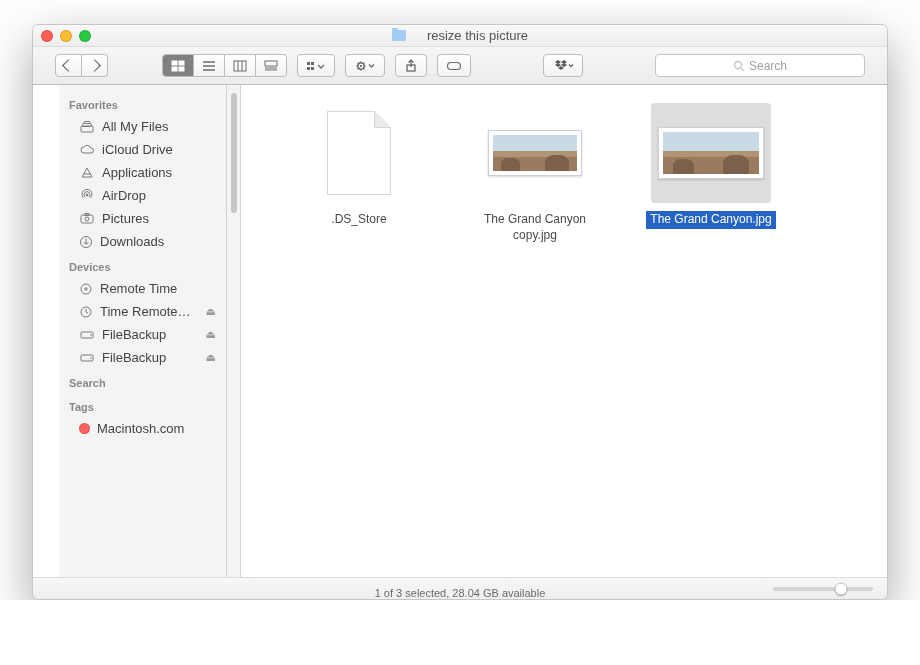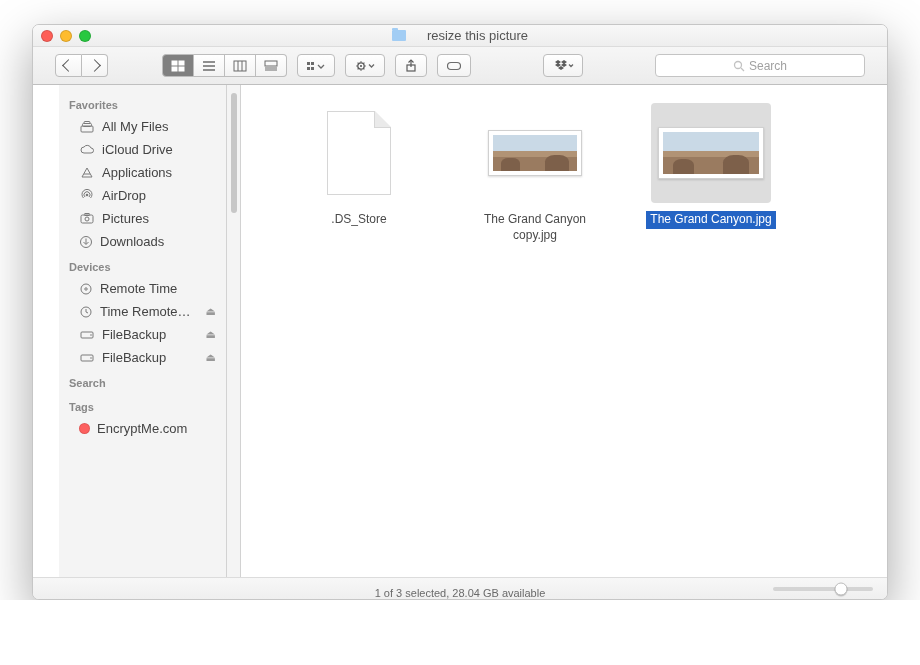"EncryptMe.com" span.label { text: EncryptMe.com -> Macintosh.com }
